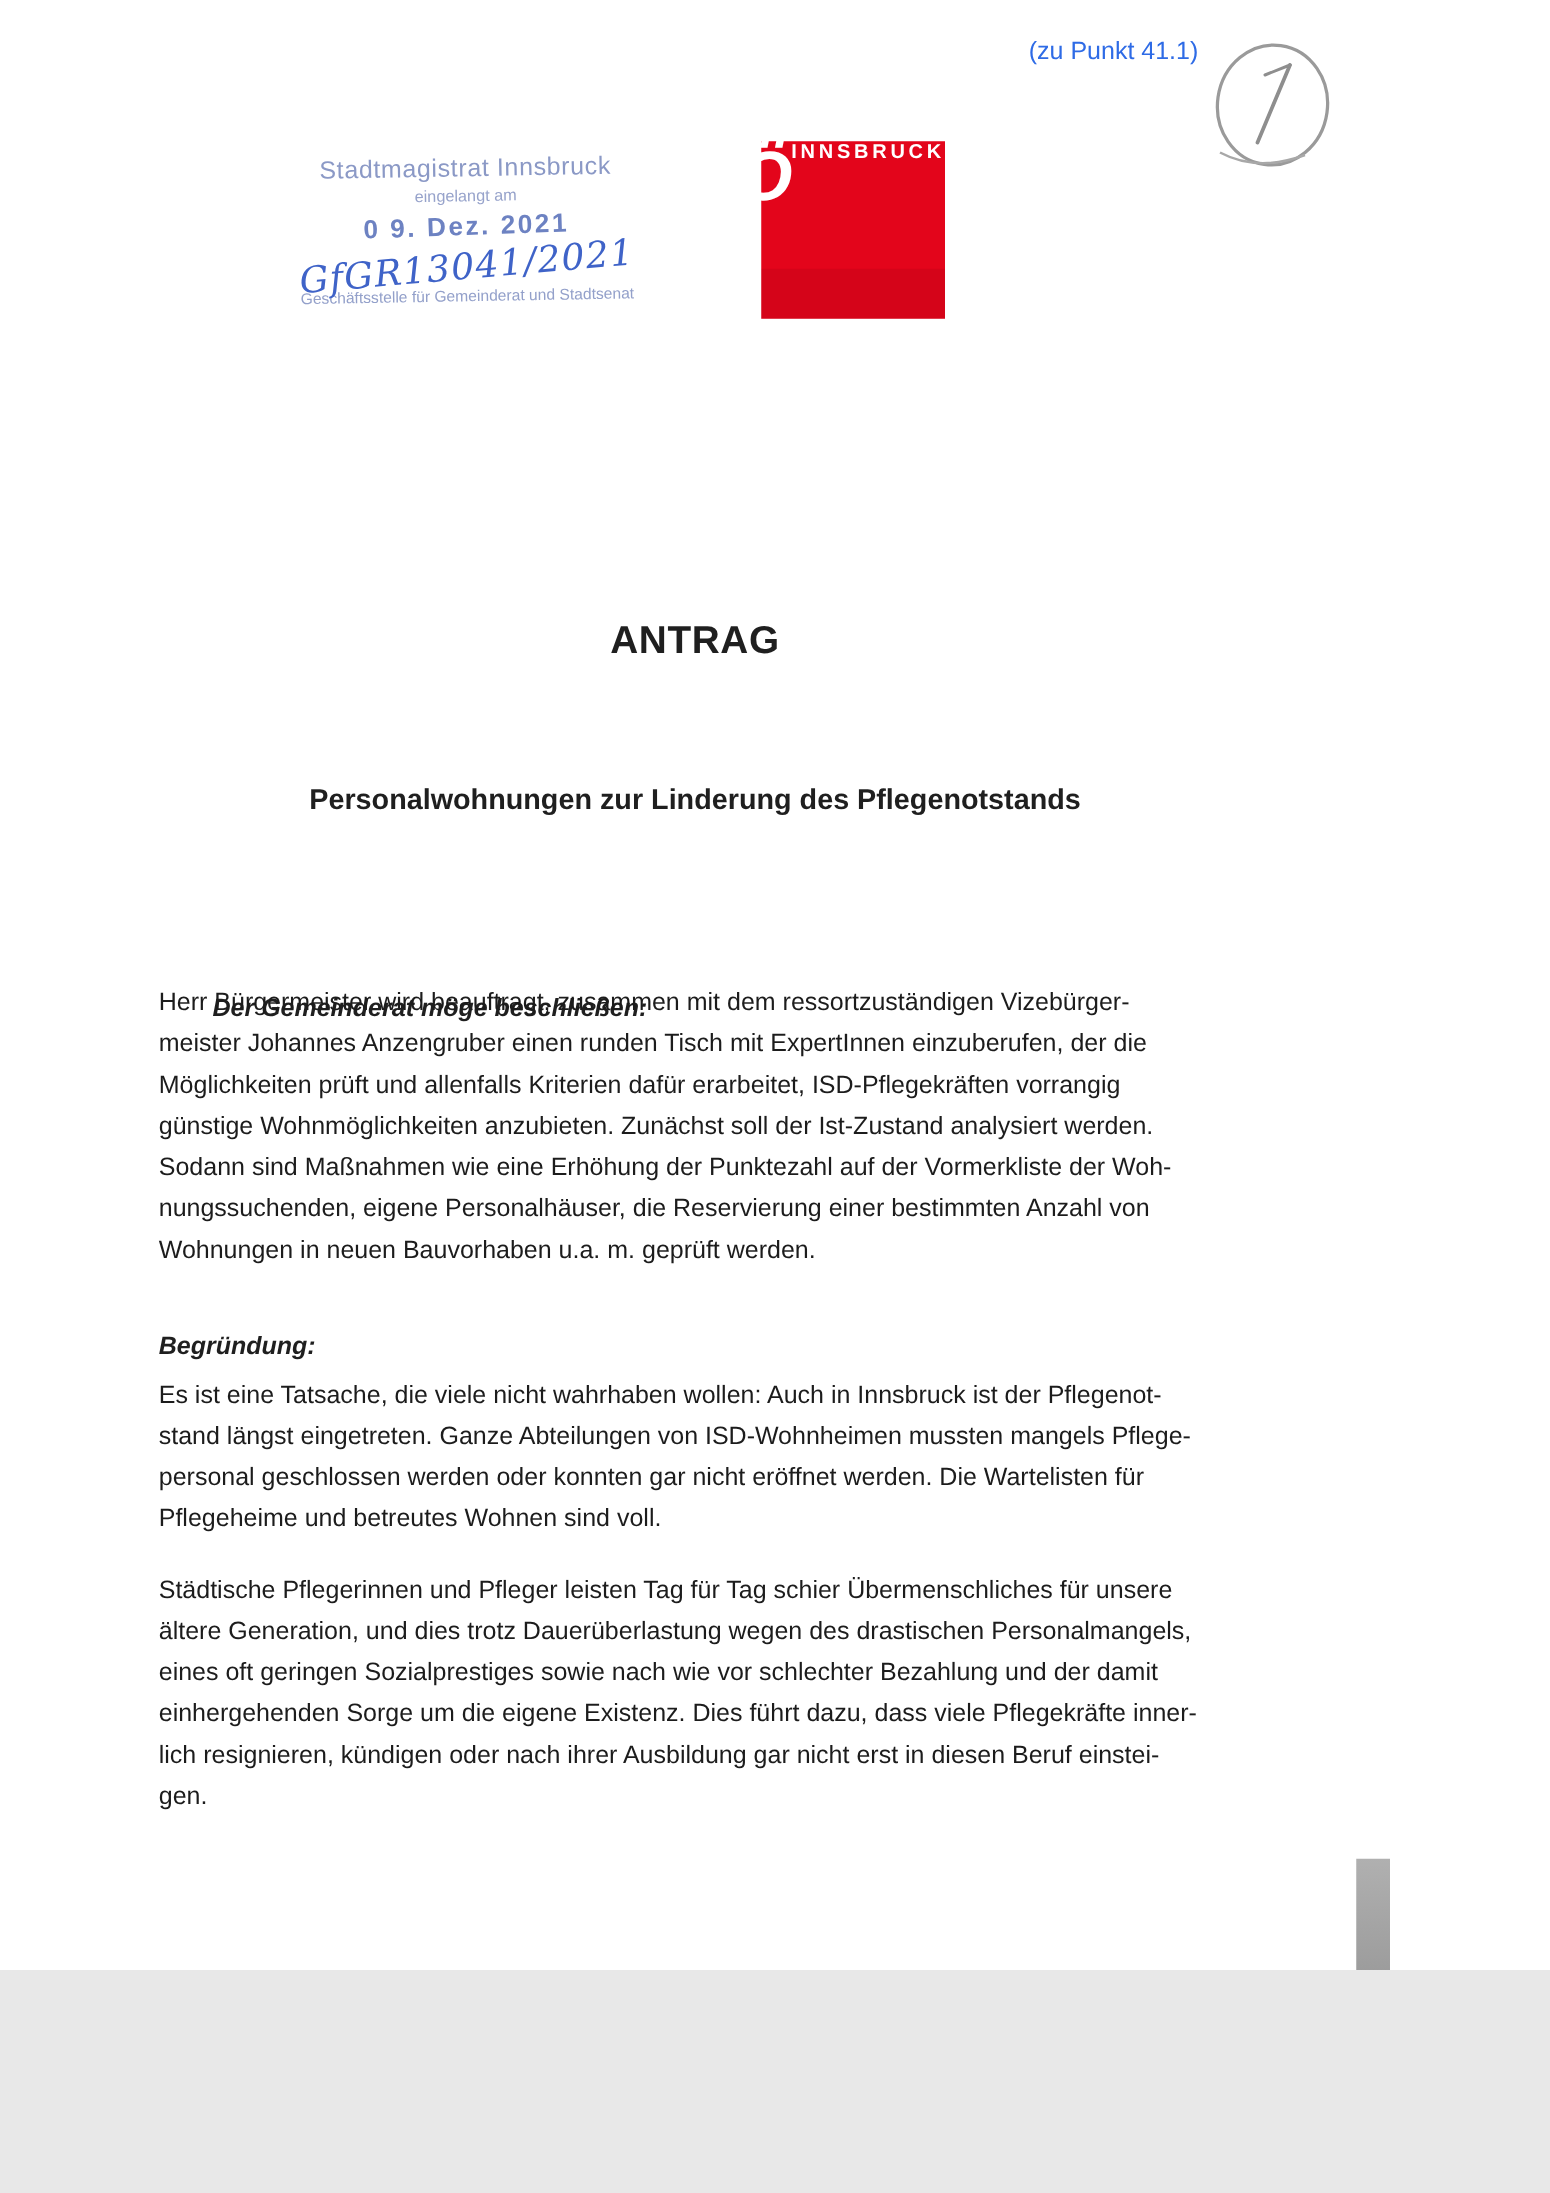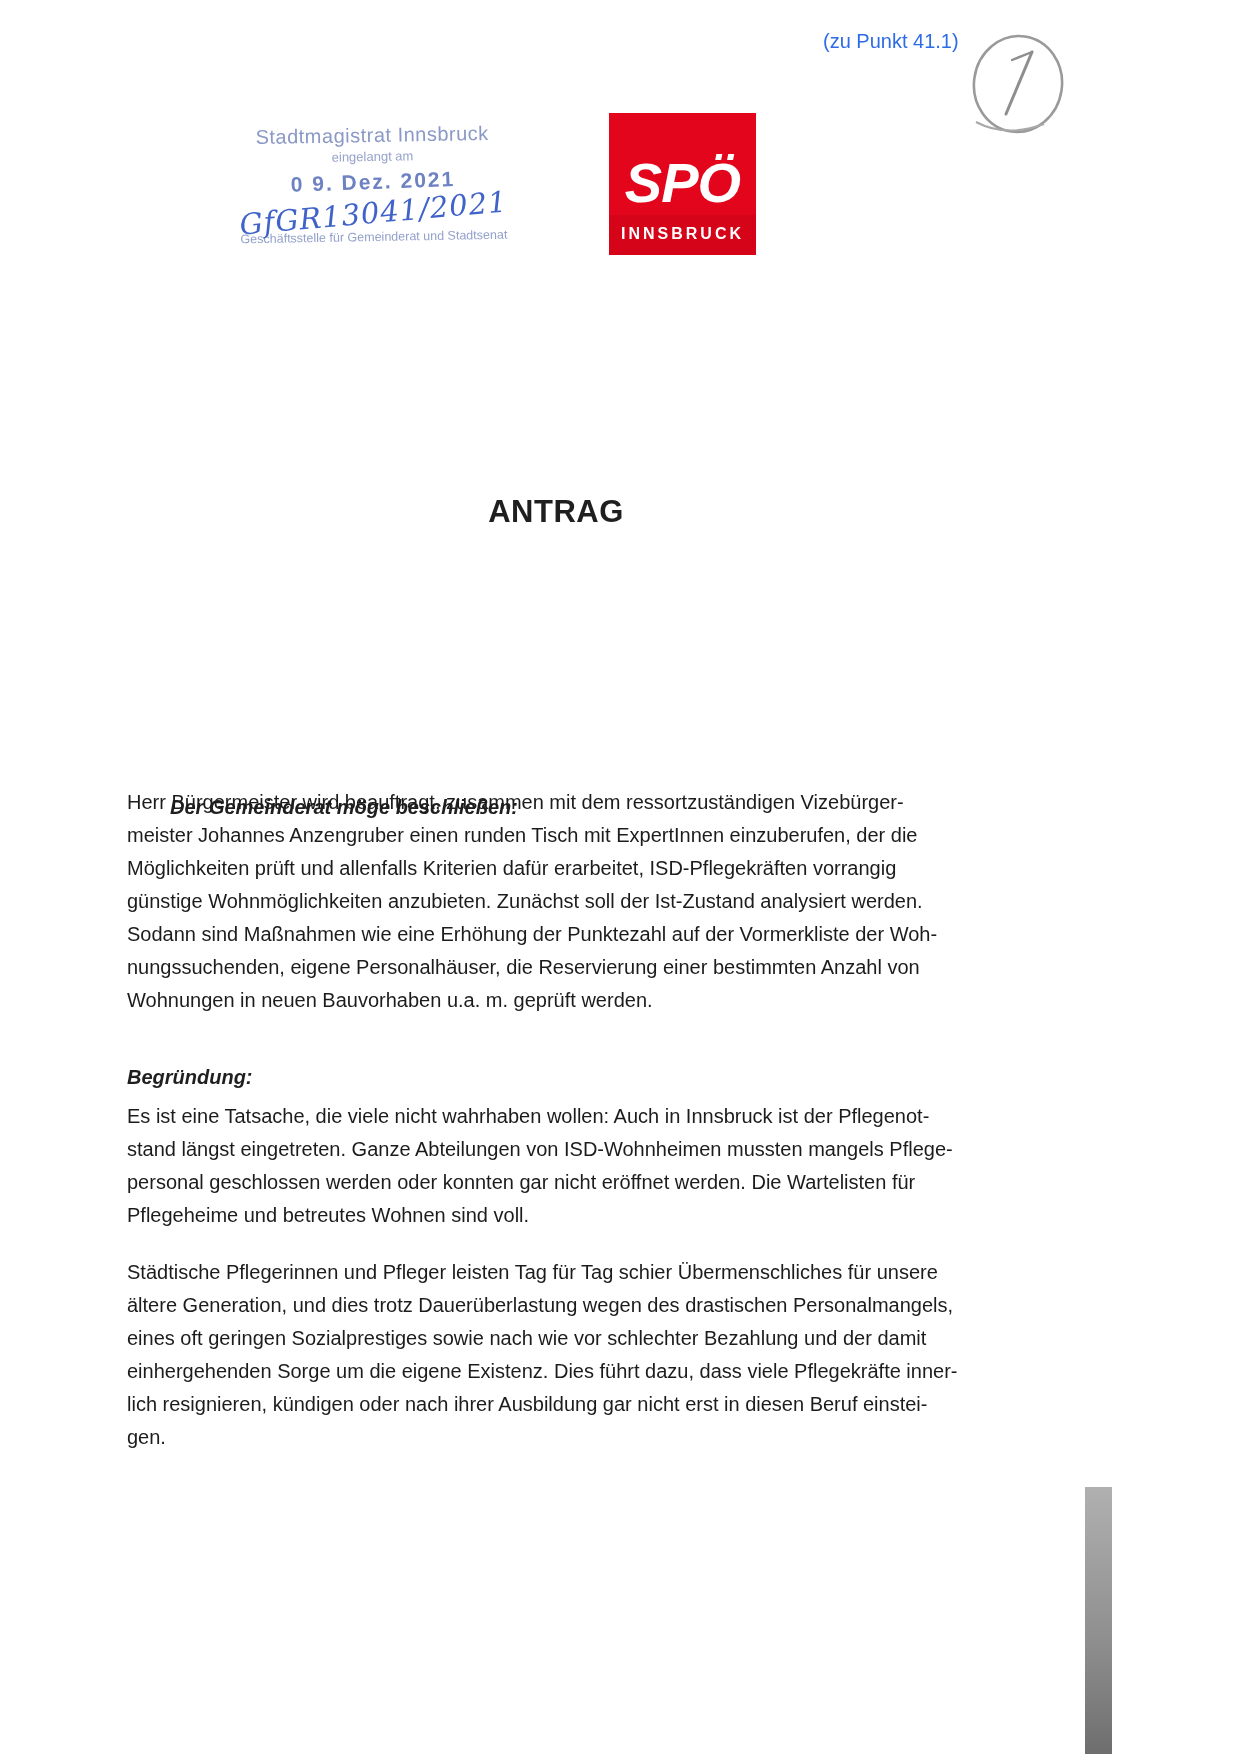"(zu Punkt 41.1)" .page { height: 1754px -> 1576px }
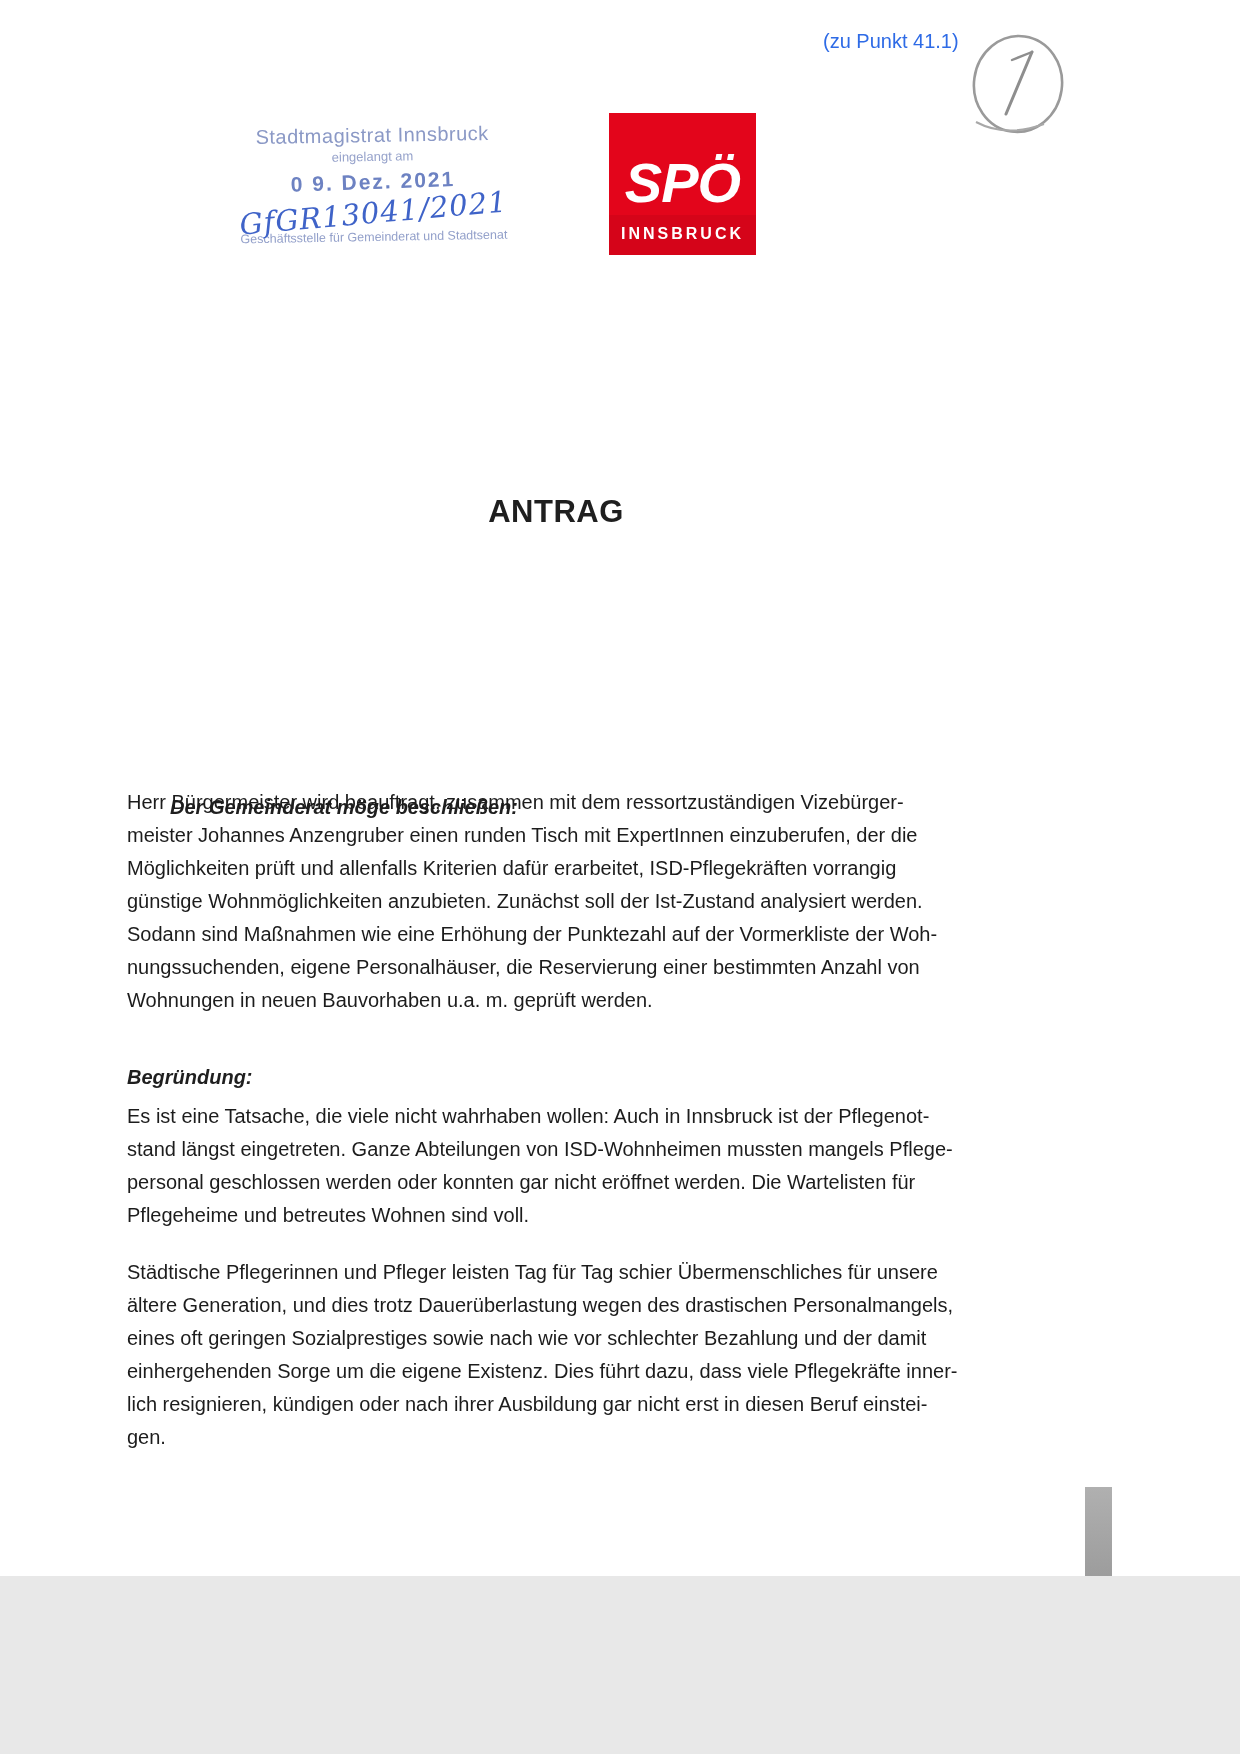"SPÖ" .logo { flex-direction: column -> row }
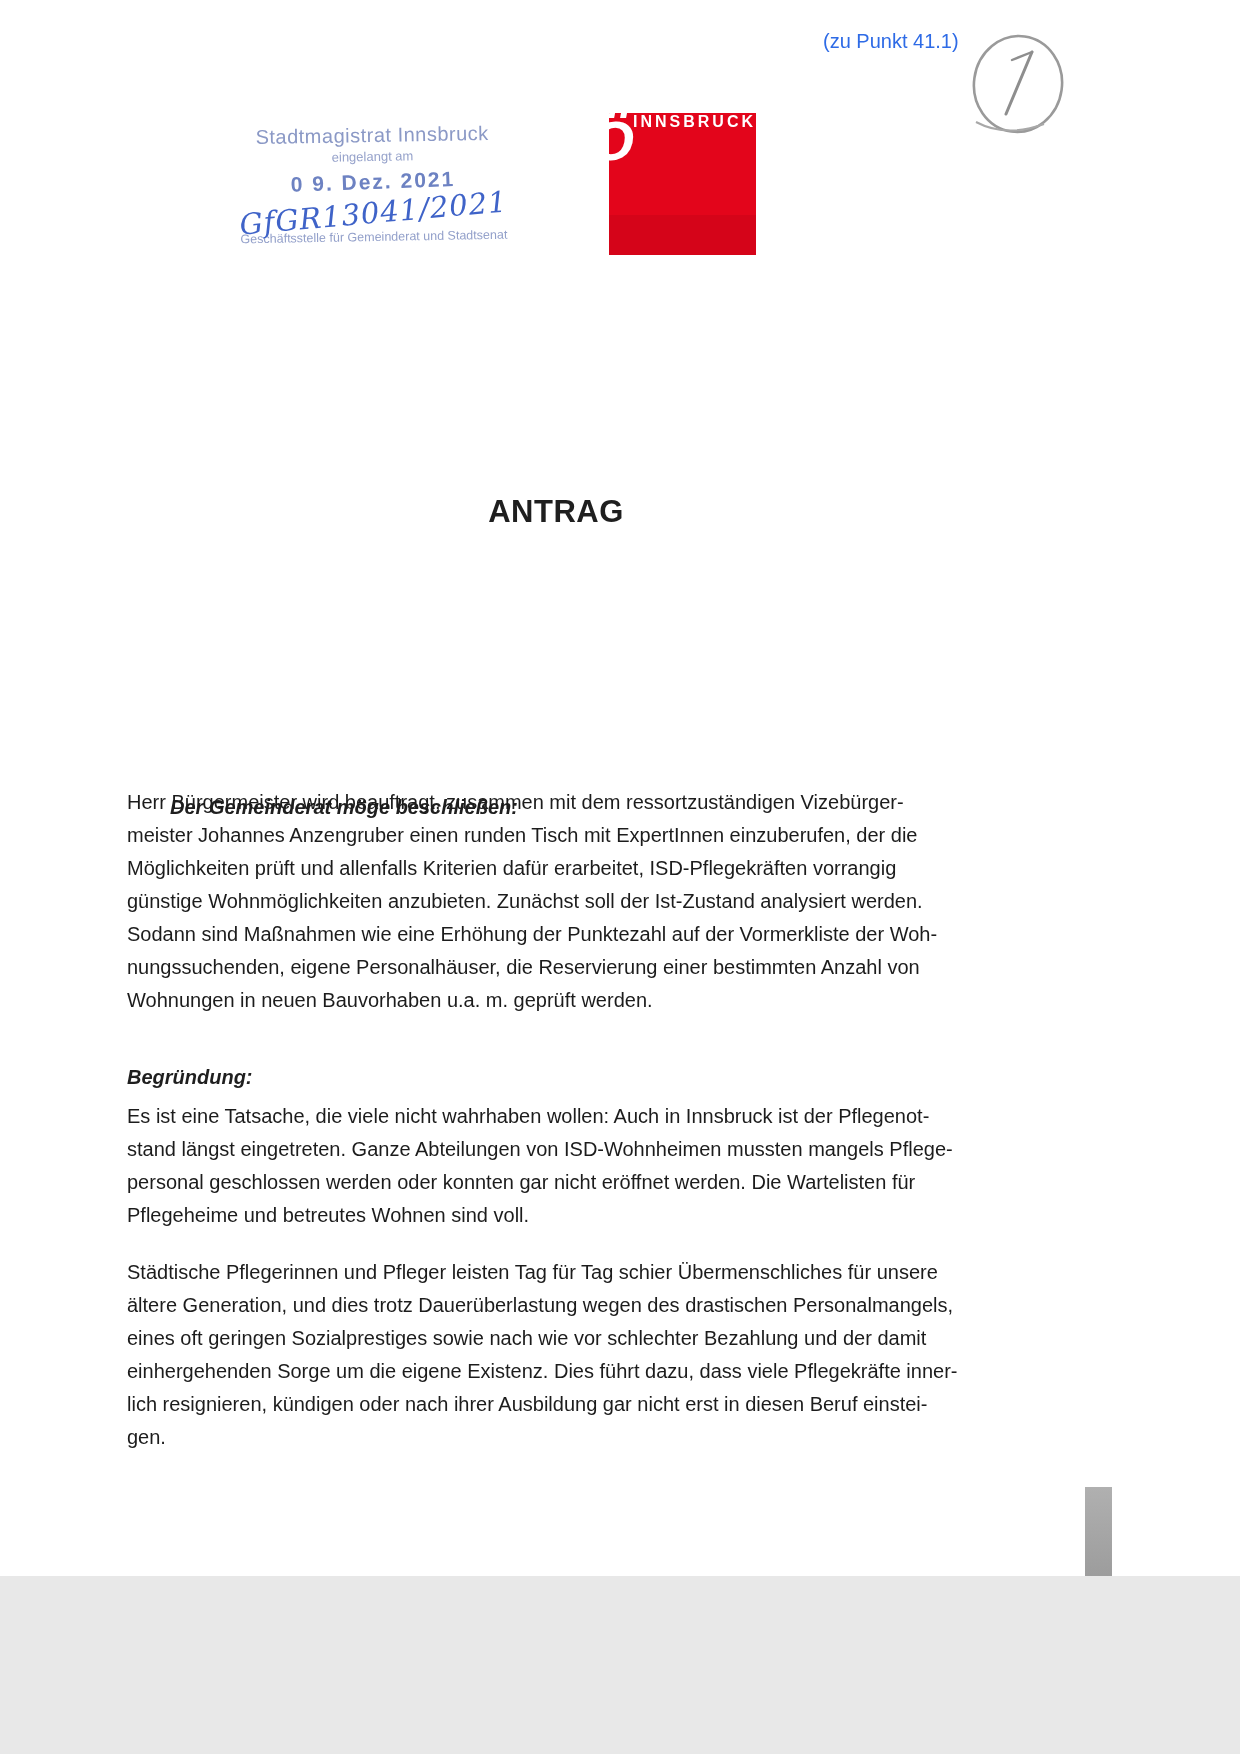"Personalwohnungen zur Linderung des" div.doc-title { html: none -> <div>Personalwohnungen zur Linderung des Pflegenotstands</div> }
